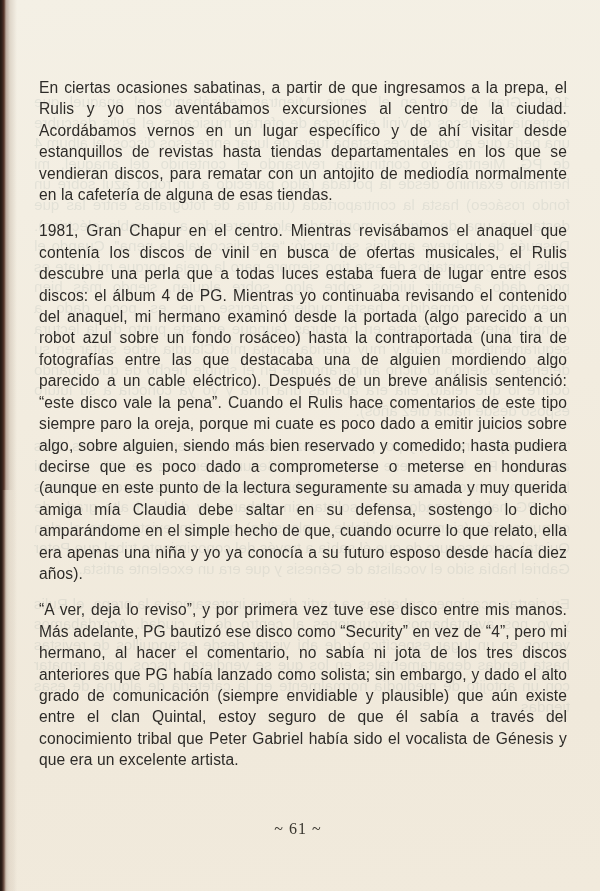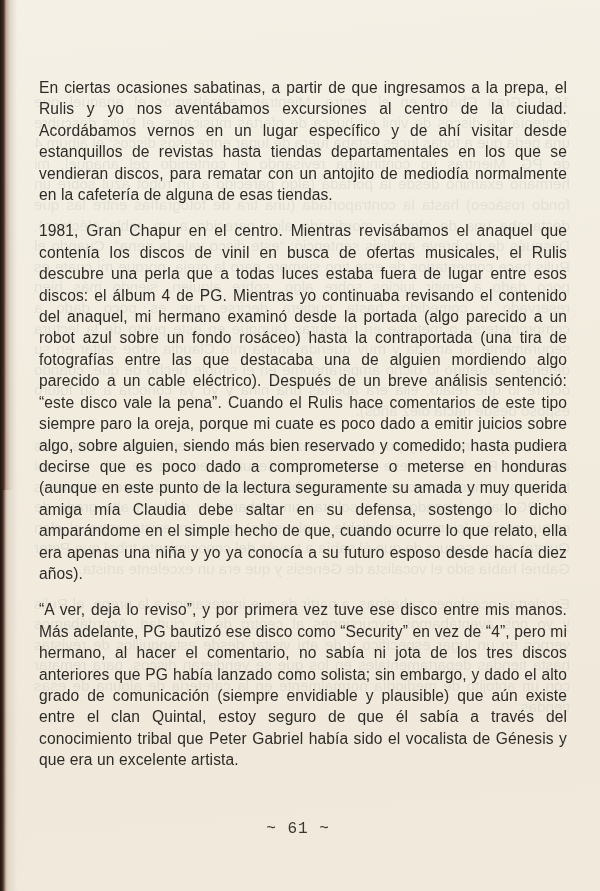"~ 61 ~" .page-number { font-family: Liberation Mono, monospace -> Liberation Serif, serif }
